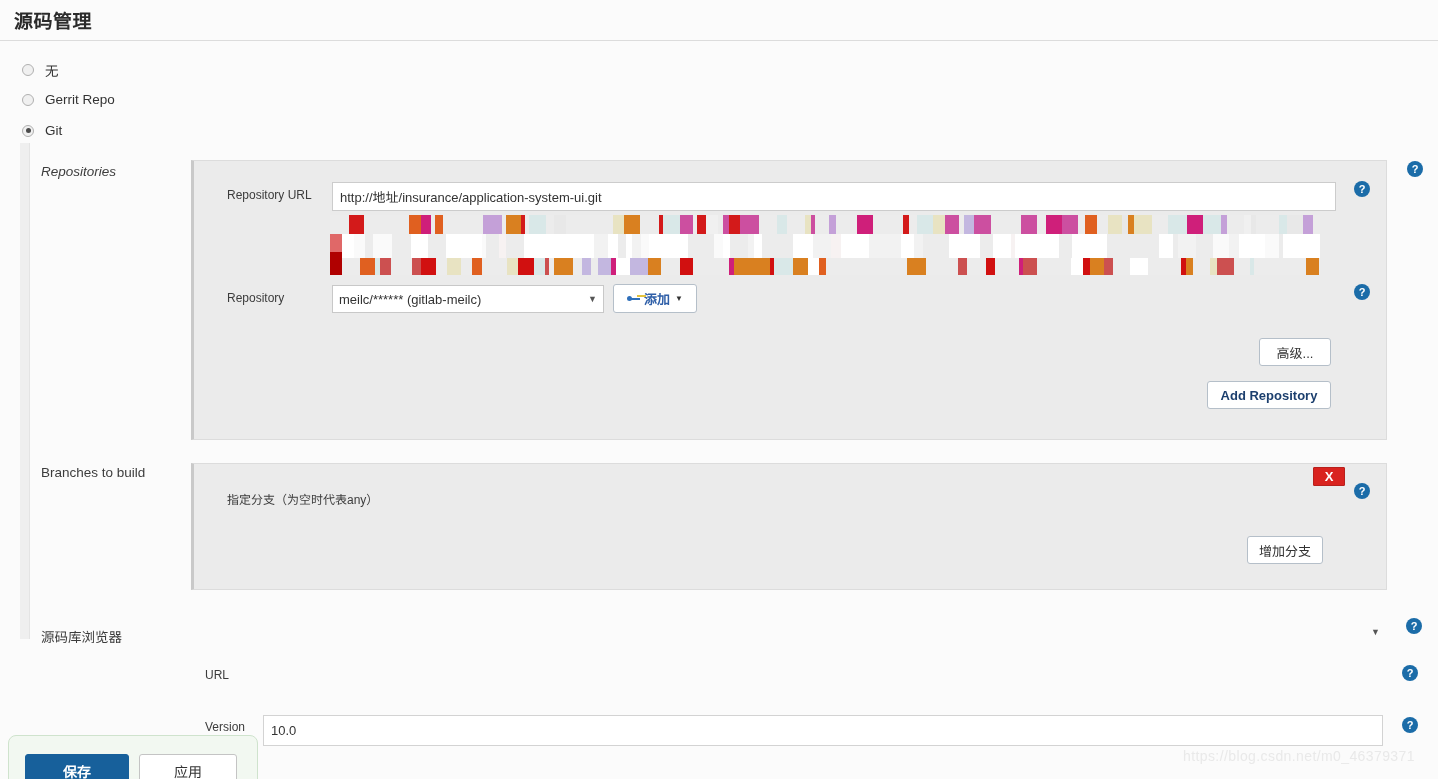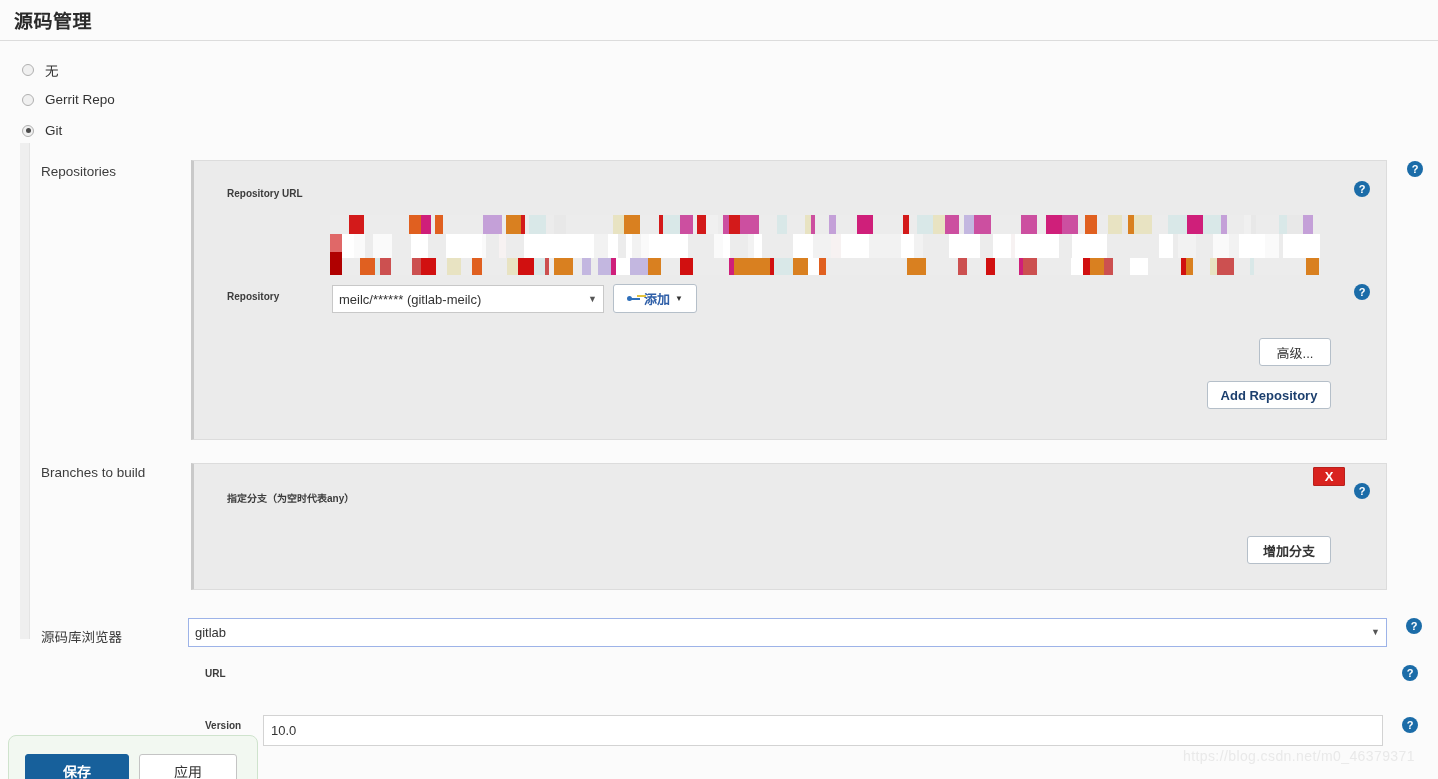"Repositories" div.section-label { font-style: none -> italic }
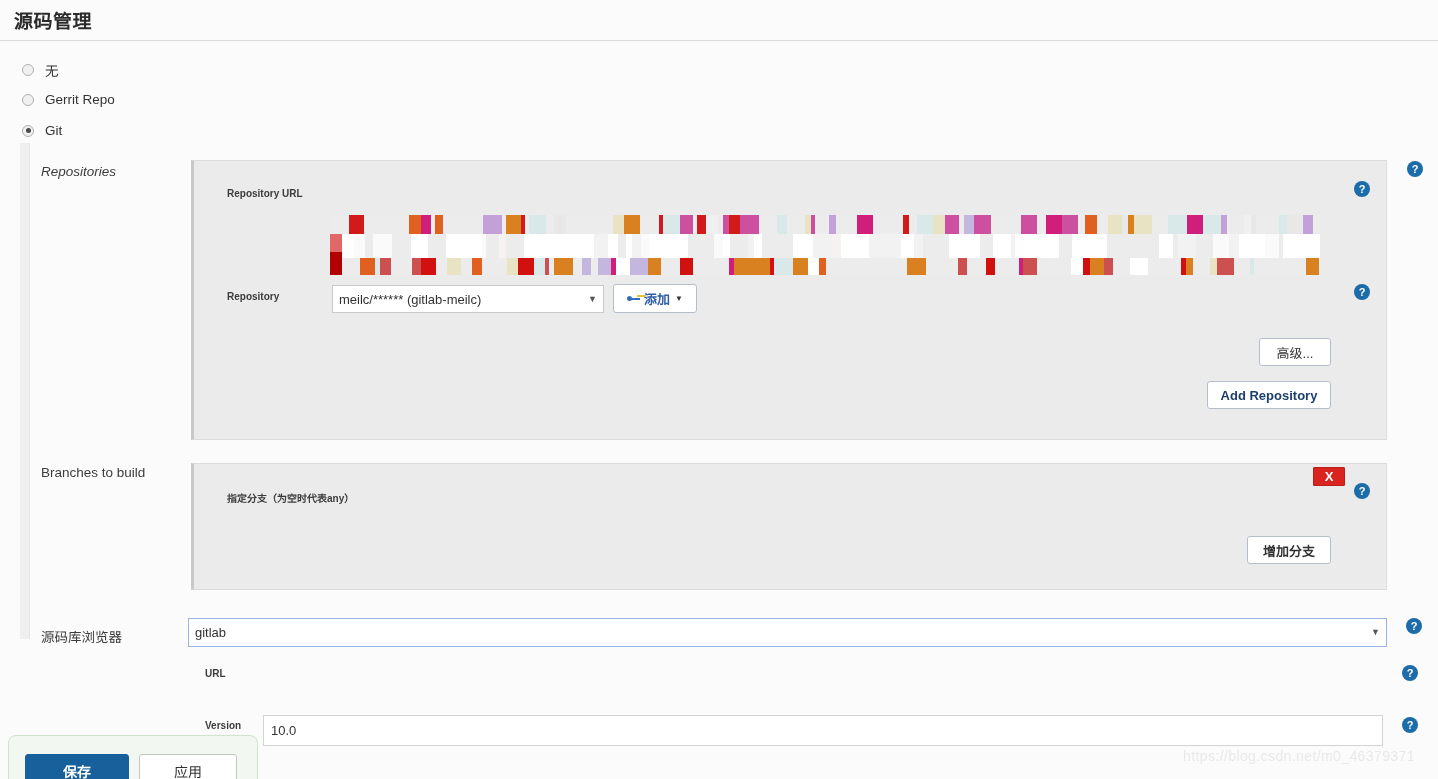"Repository URL" .field-label { font-size: 10px -> 12px; font-weight: bold -> none }
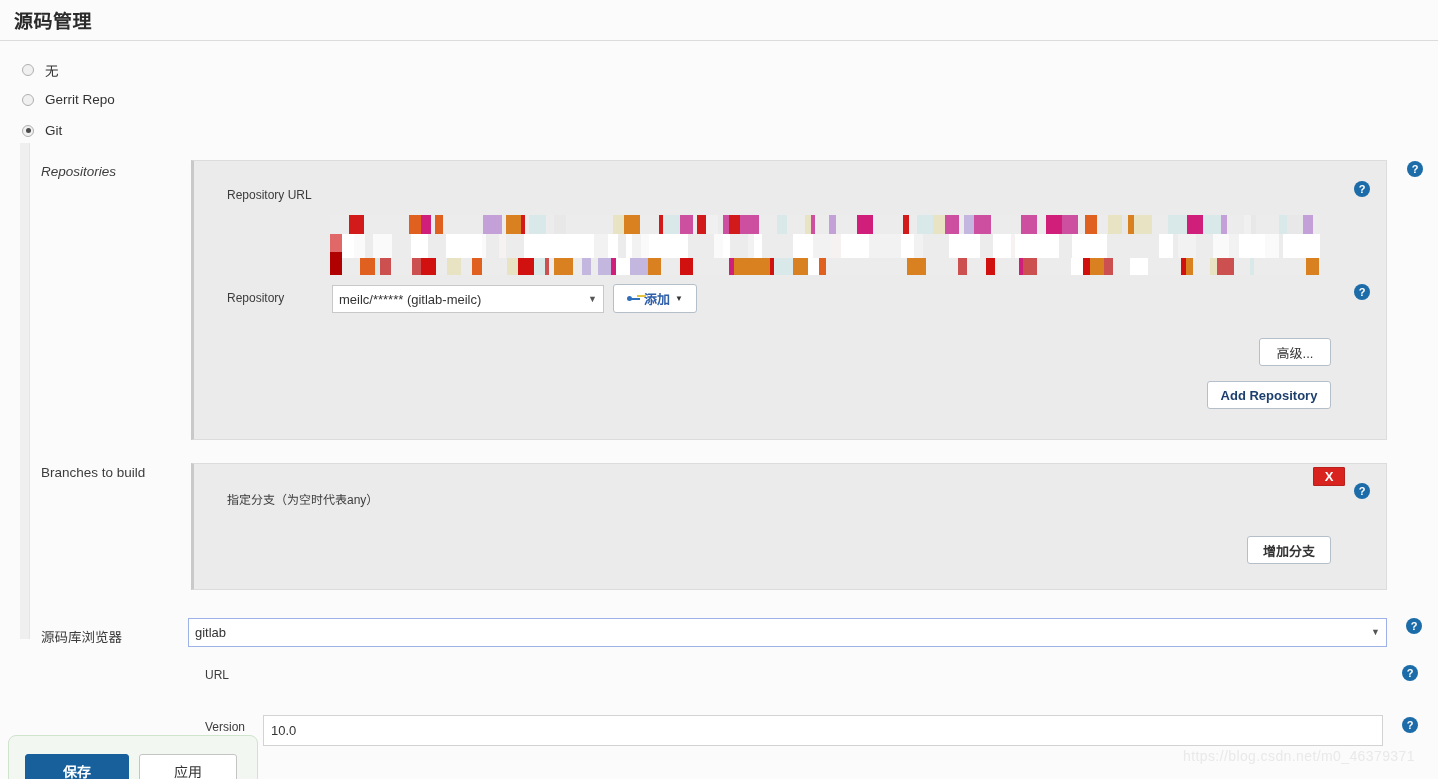"http://地址/insurance/application-system-u" input.text-input { html: none -> <input> }
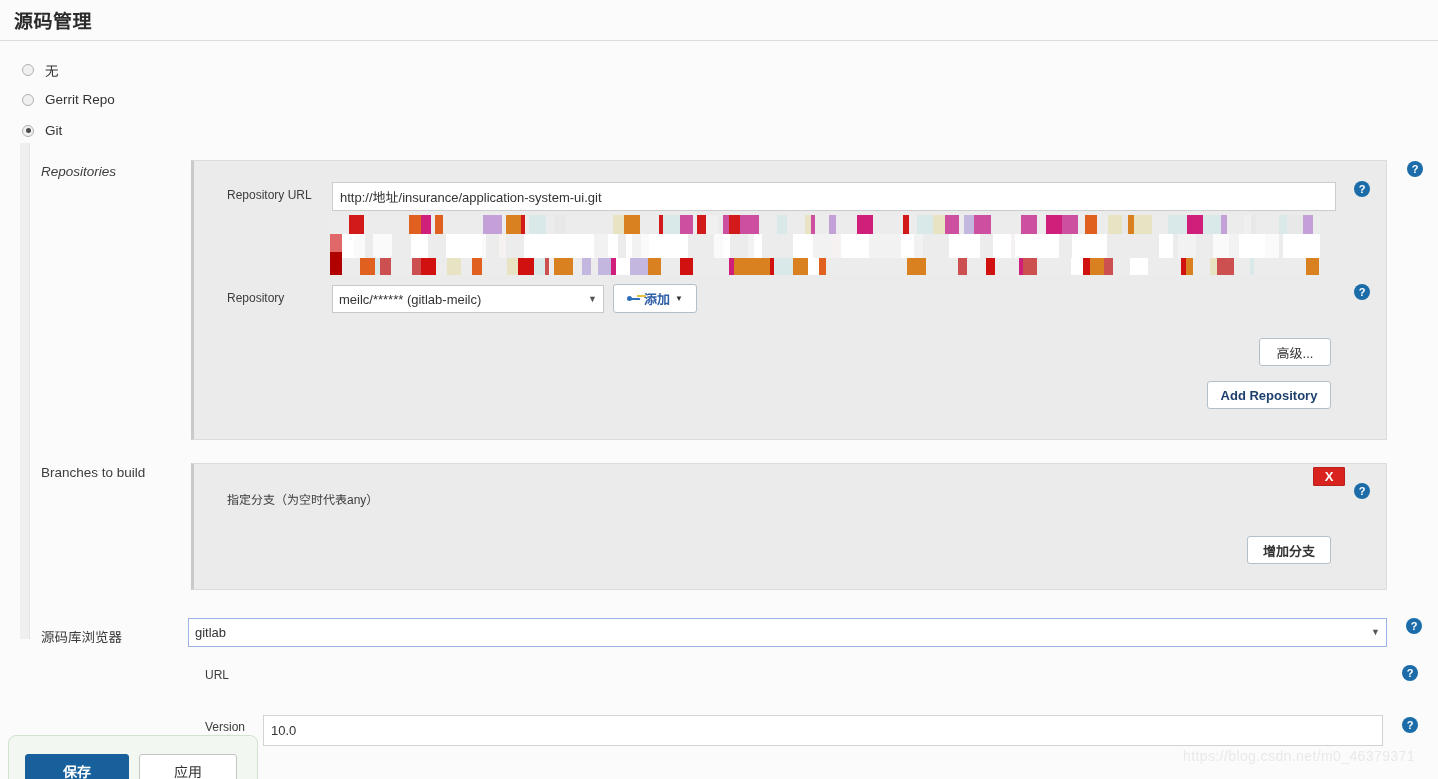"增加分支" div.btn { font-weight: bold -> none; width: 84px -> 76px }
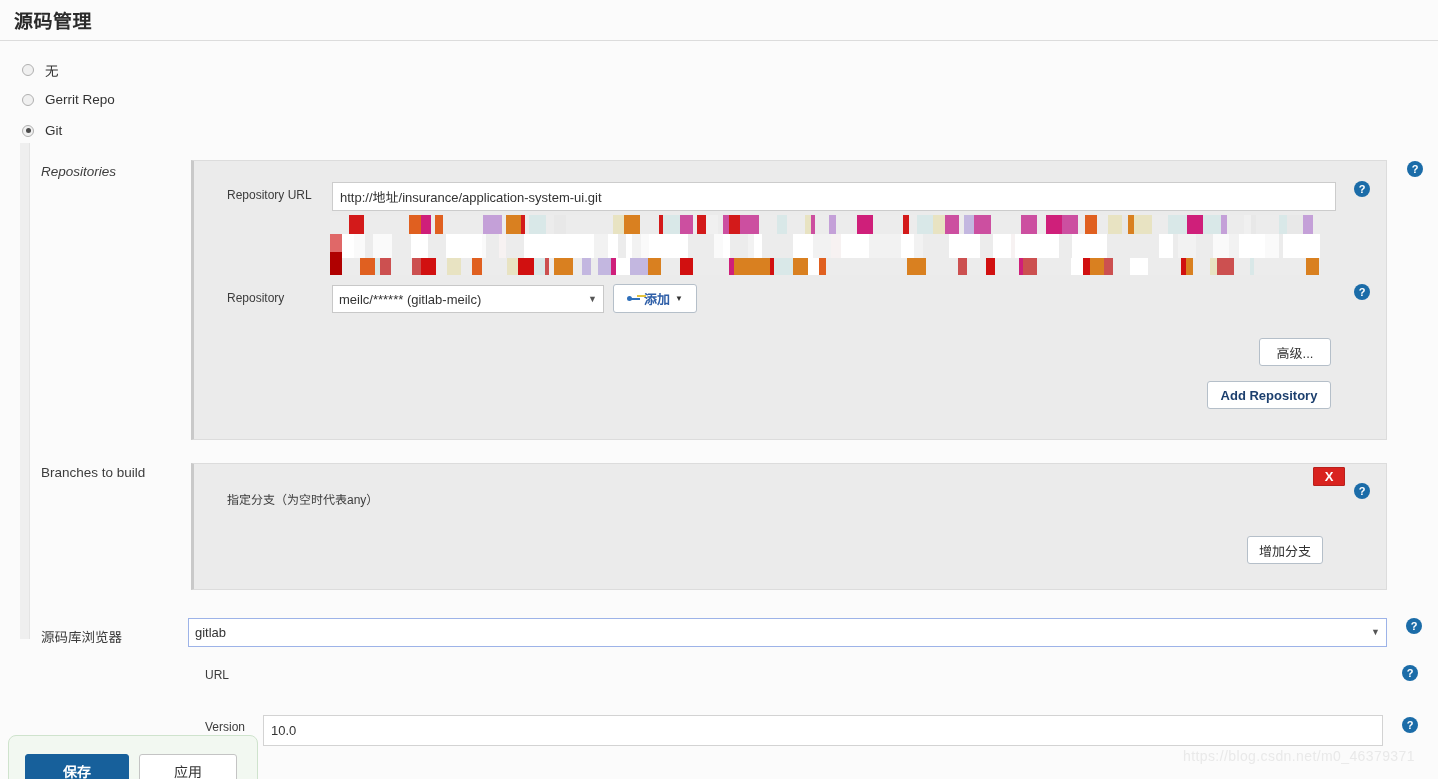"gitlab" select.select-input { html: <select> <option>gitlab</option> </select> -> none }
